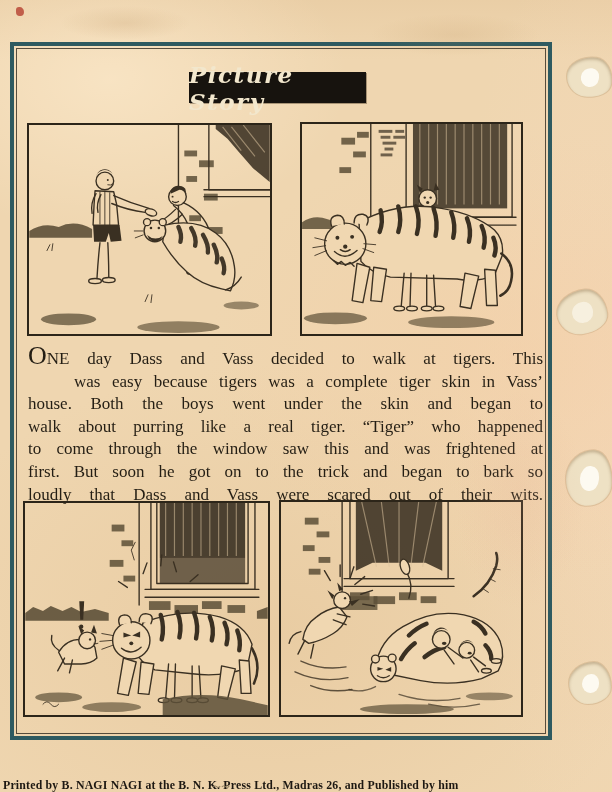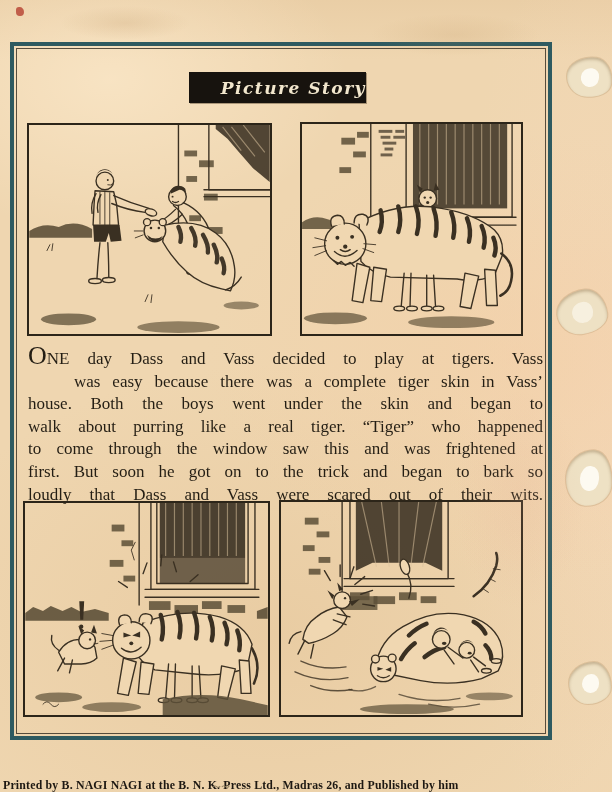"Picture Story" .banner { font-size: 17px -> 23px }
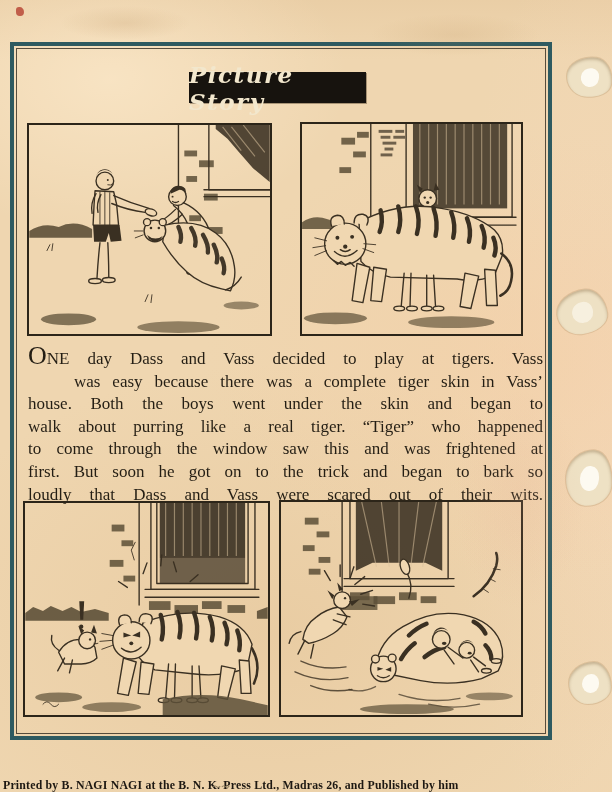"NE day Dass and Vass" span { text: play at tigers.  Vass -> walk at tigers.  This }
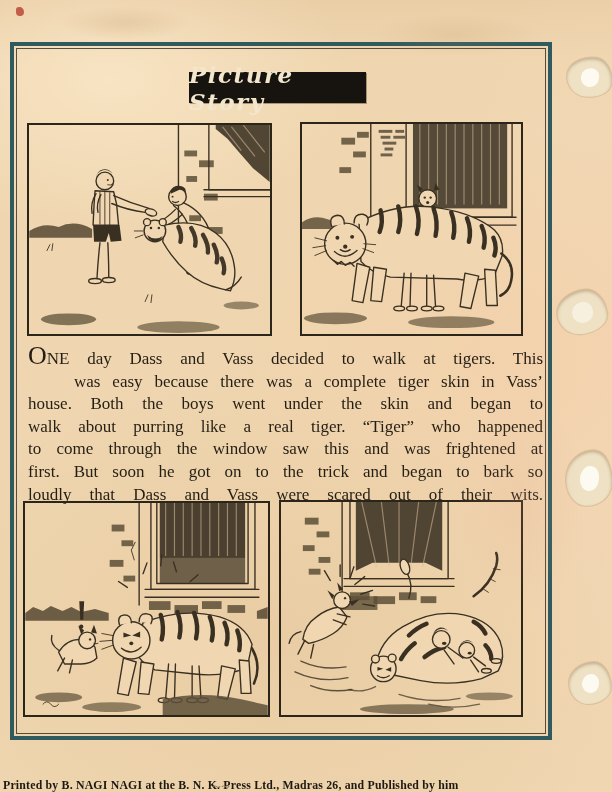"was easy because there was" div.line { text: there -> tigers }
